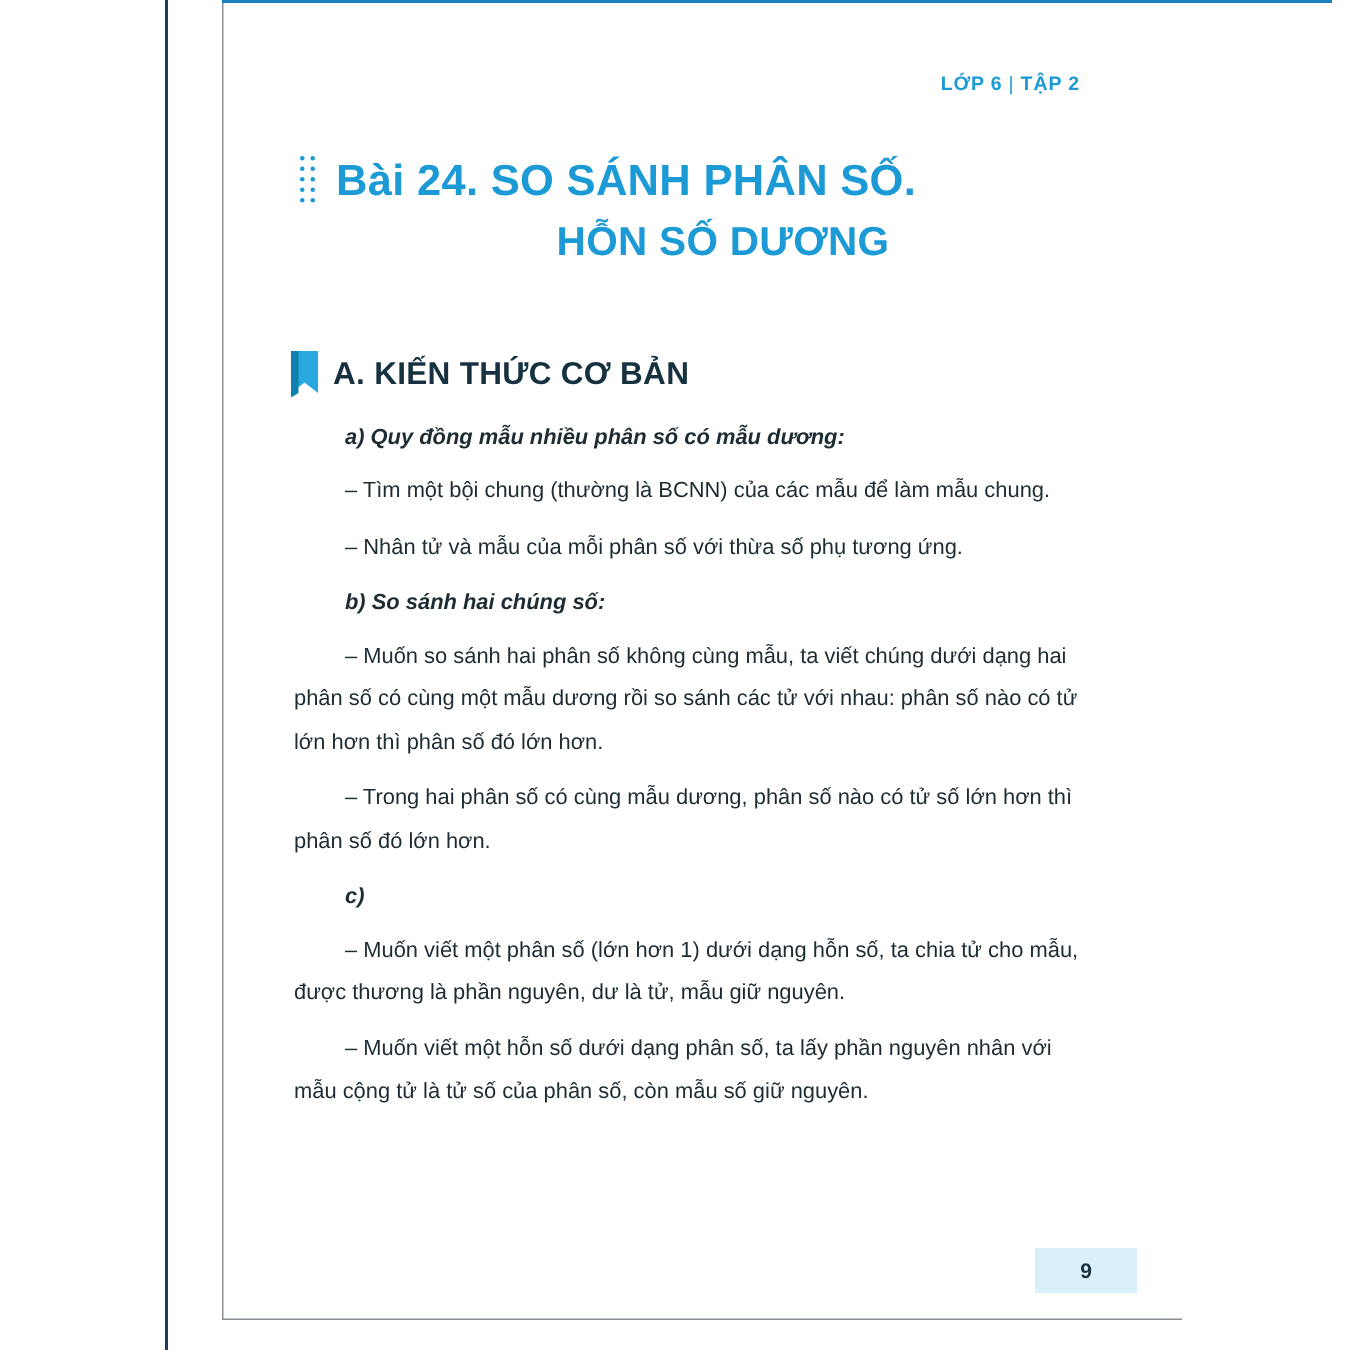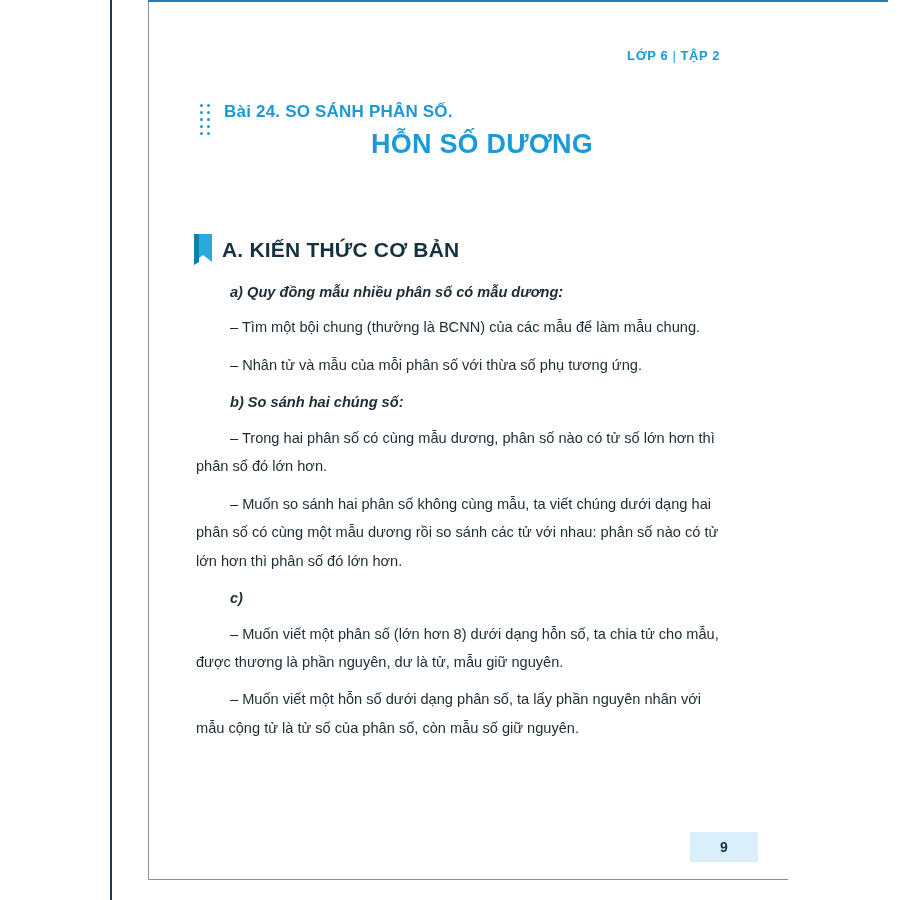"Bài 24. SO SÁNH PHÂN" .title-main { font-size: 17px -> 29px }
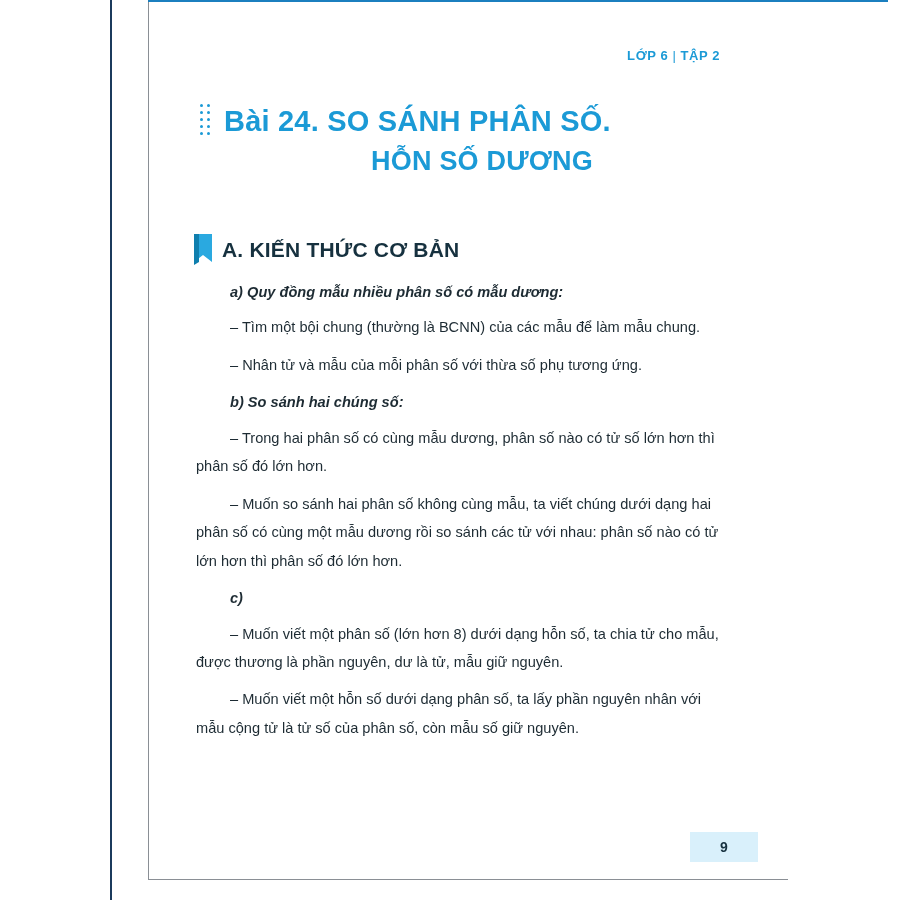"– Trong hai phân số" p.indent { order: before "– Muốn so sánh hai" -> after "– Muốn so sánh hai" }
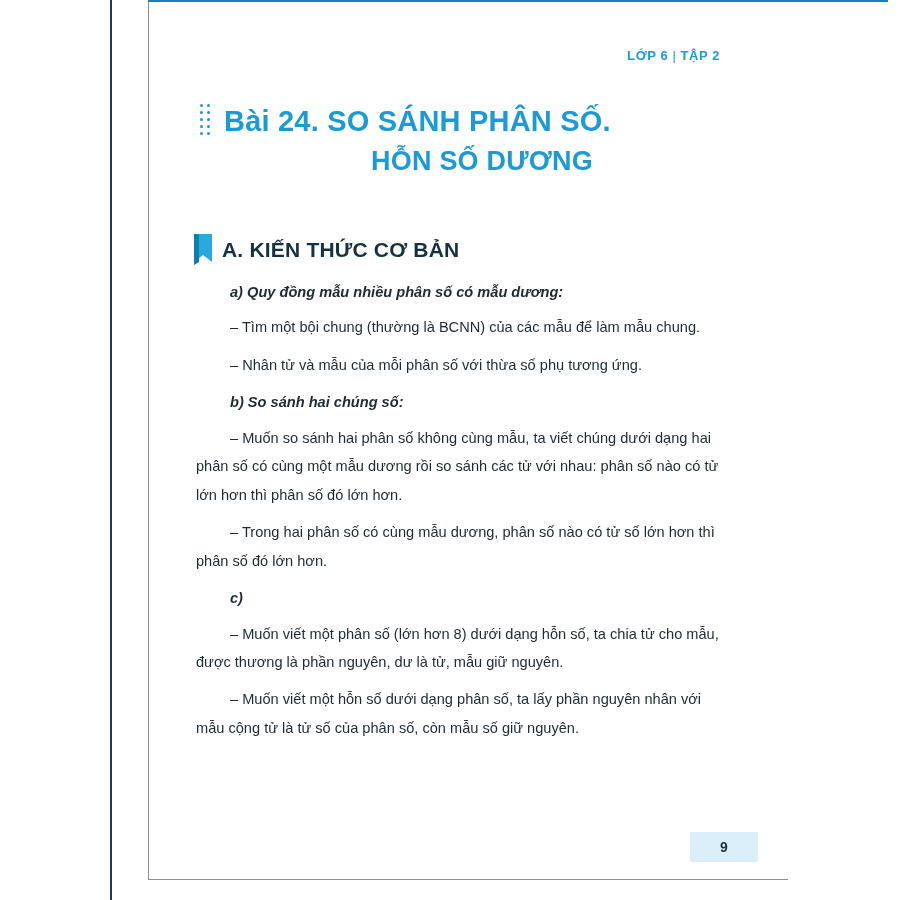"– Muốn viết một phân" p.indent { text: 8 -> 1 }
